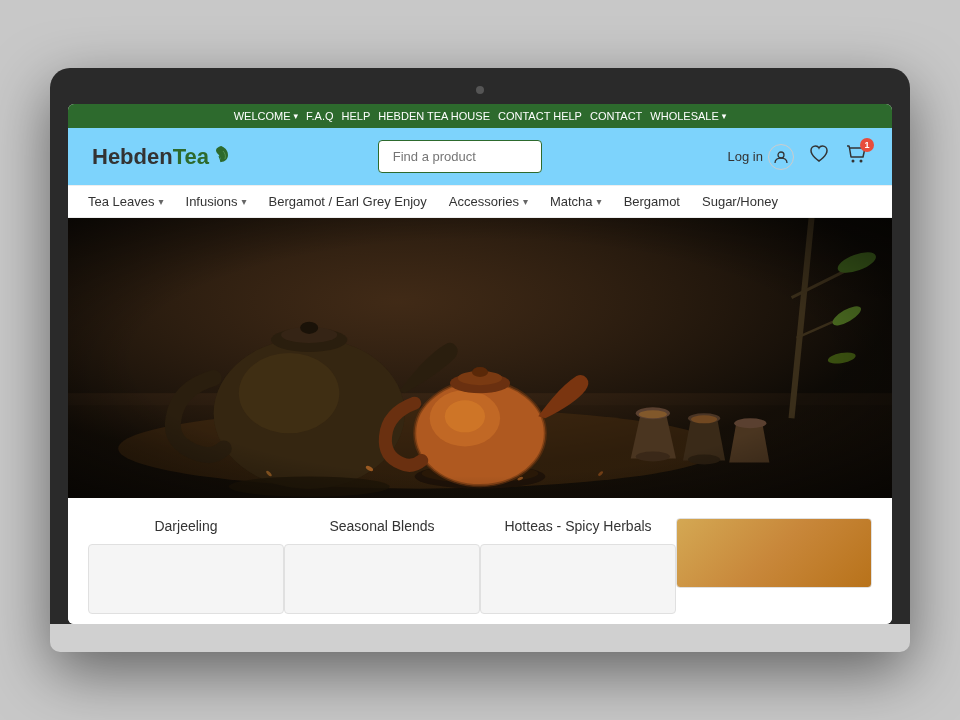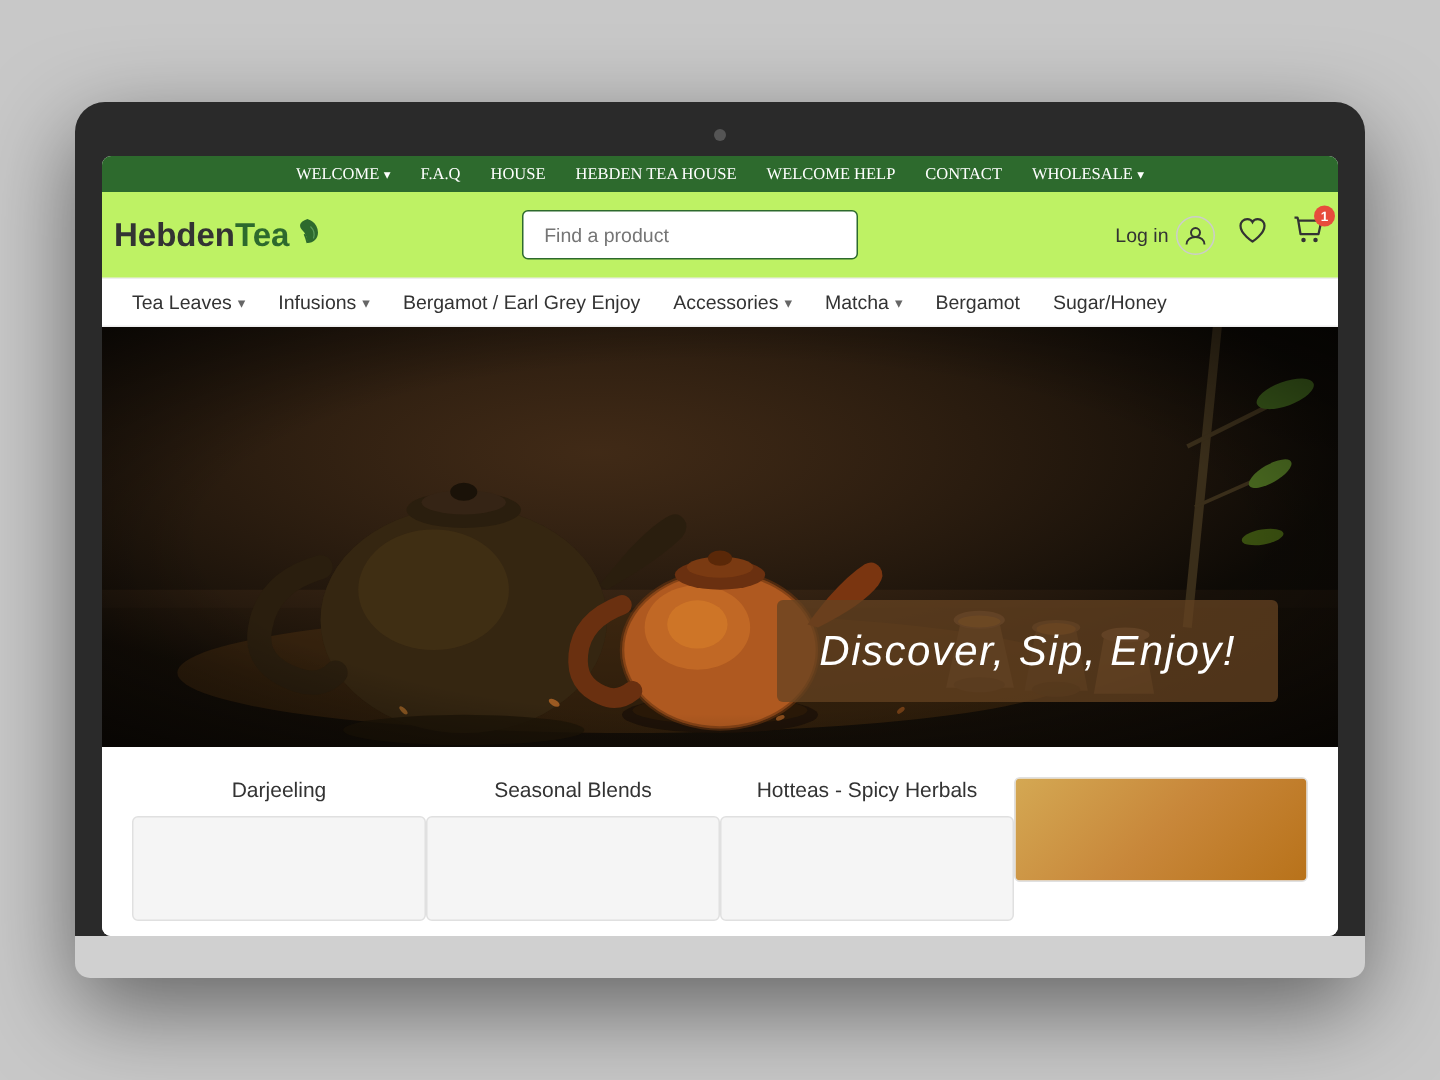"WELCOME" .top-bar { font-family: Liberation Serif, serif -> none; gap: 20px -> 8px }
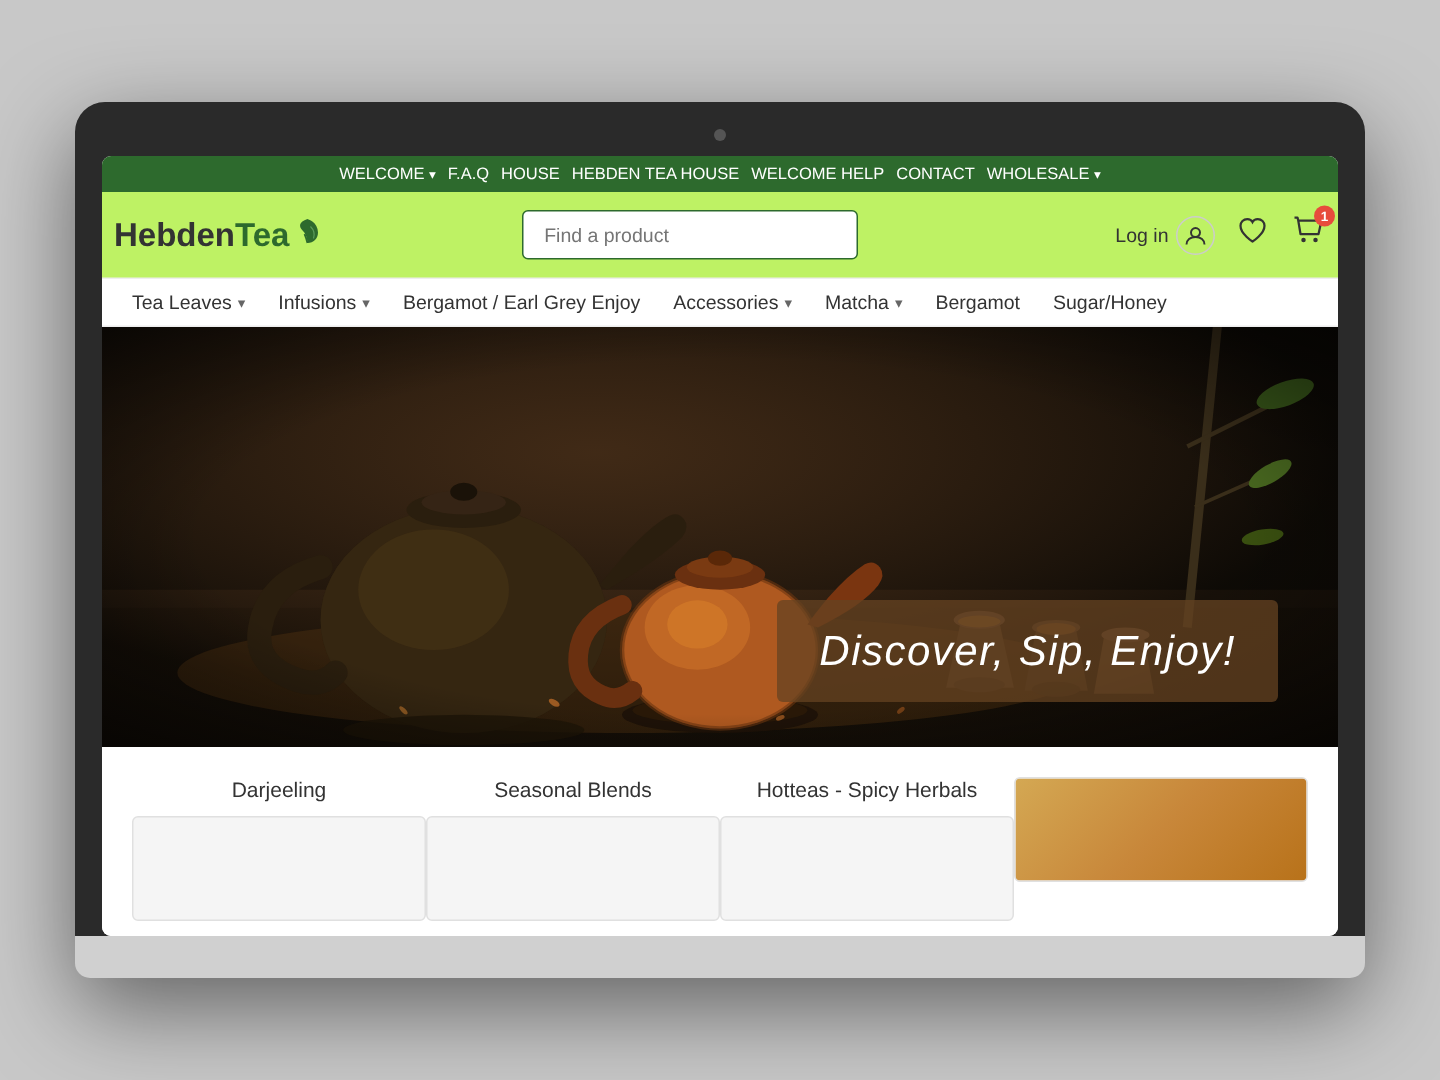"HOUSE" span { text: HOUSE -> HELP }
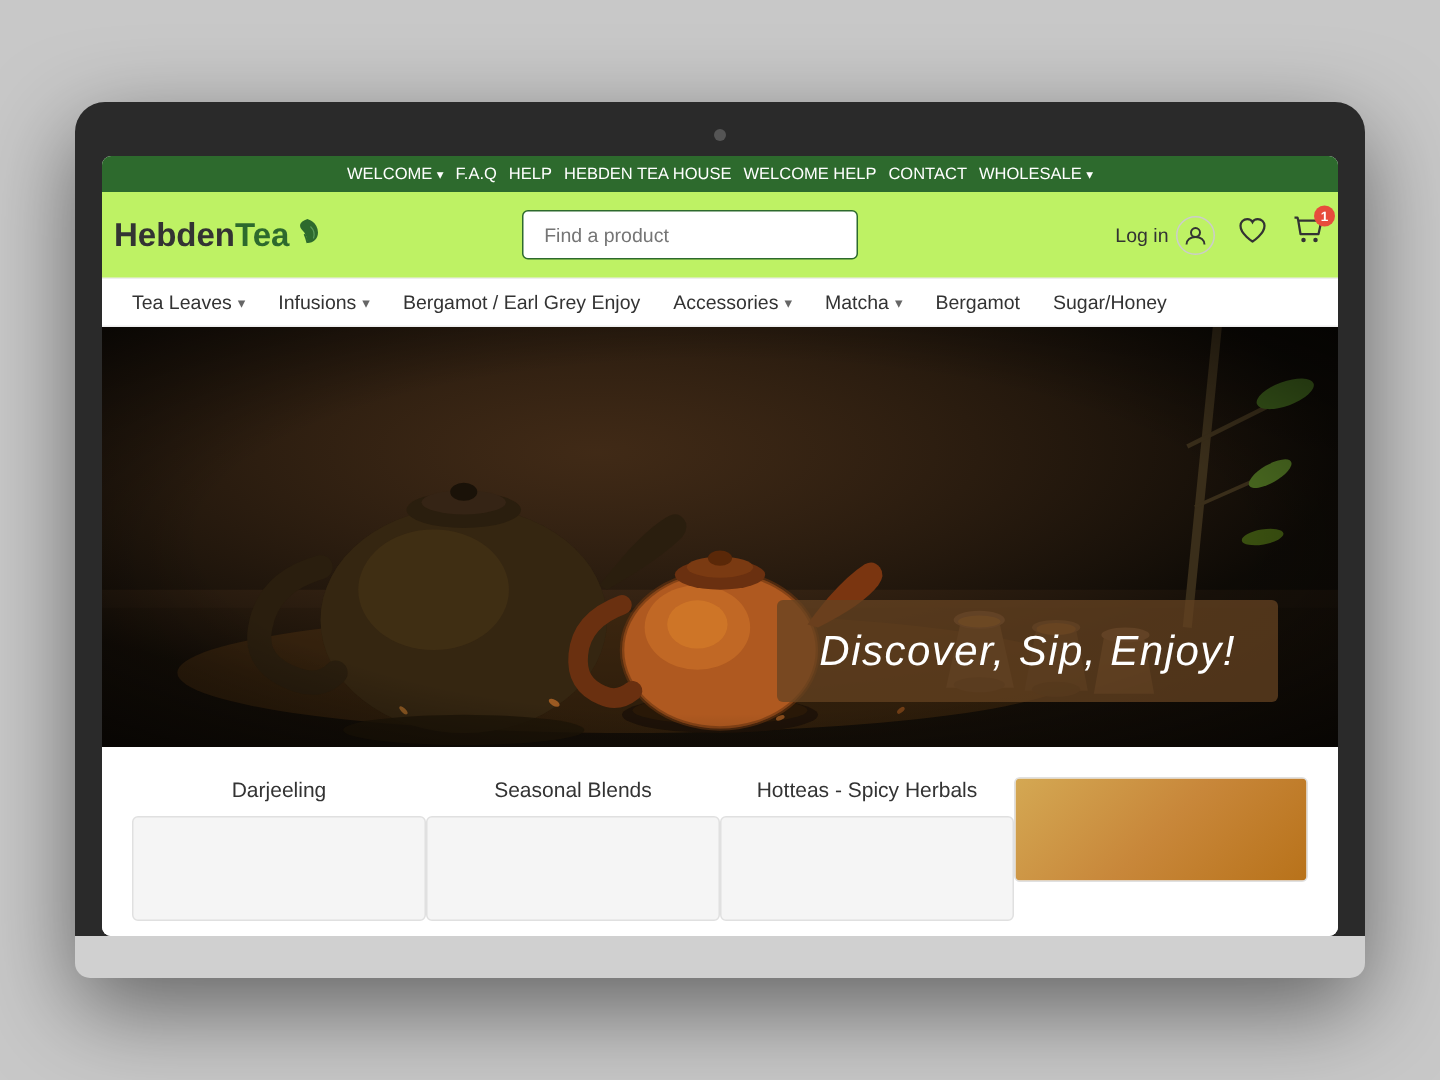"WELCOME HELP" span { text: WELCOME -> CONTACT }
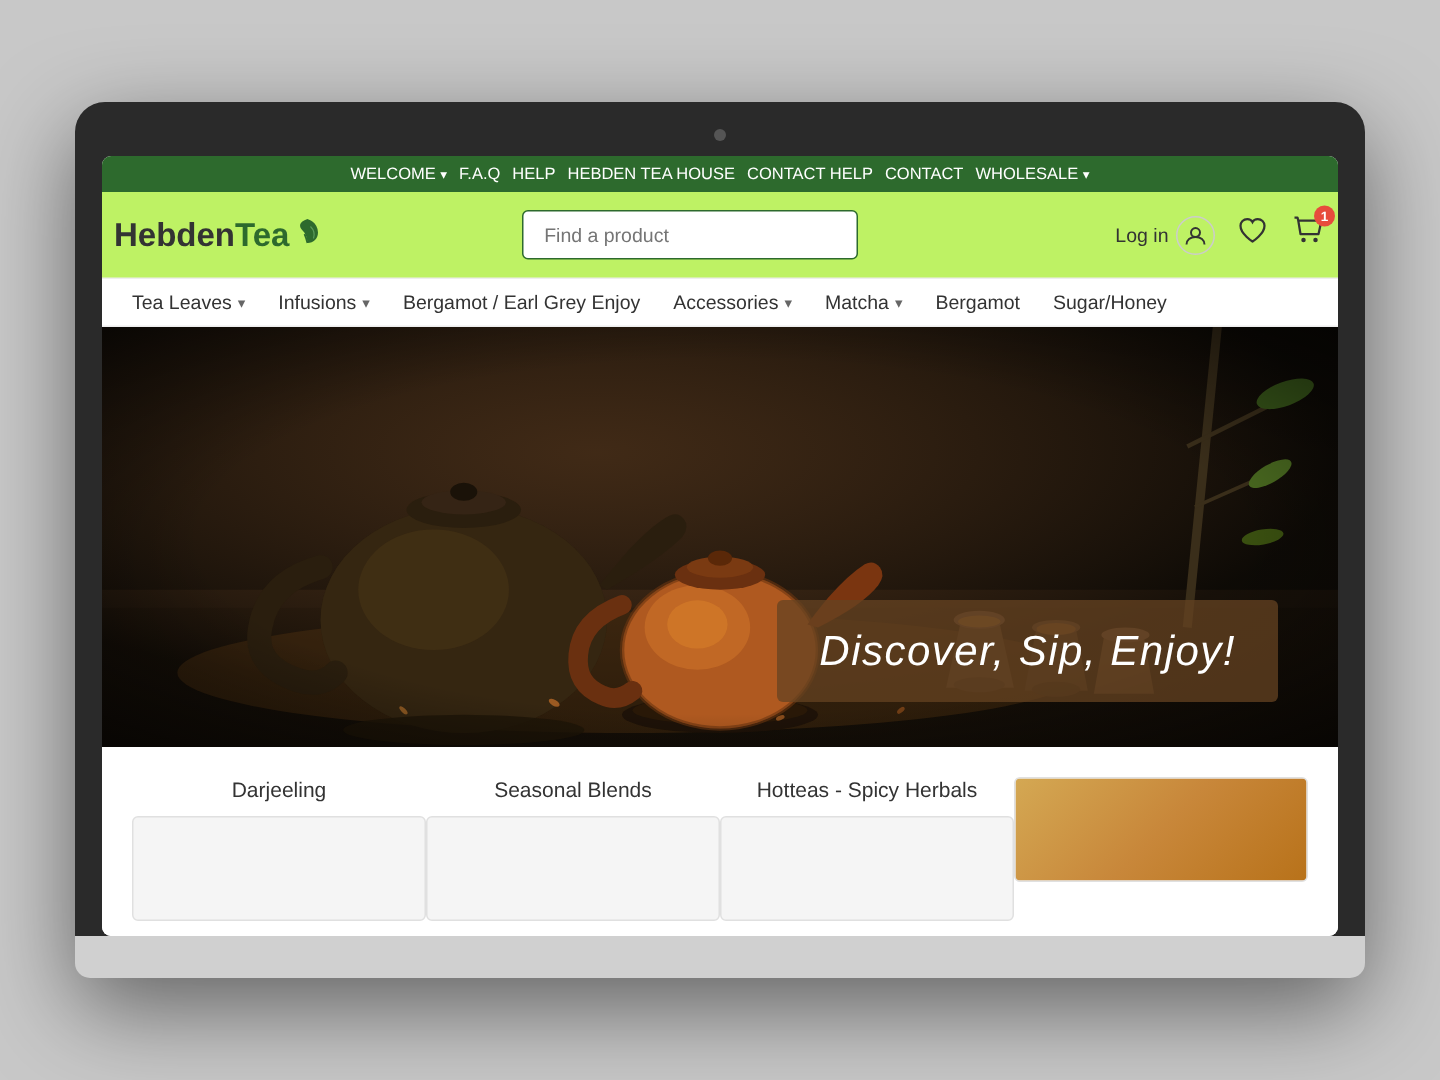"Hebden" .header { background: #bef264 -> #7dd3fc; padding: 12px 8px -> 12px 24px }
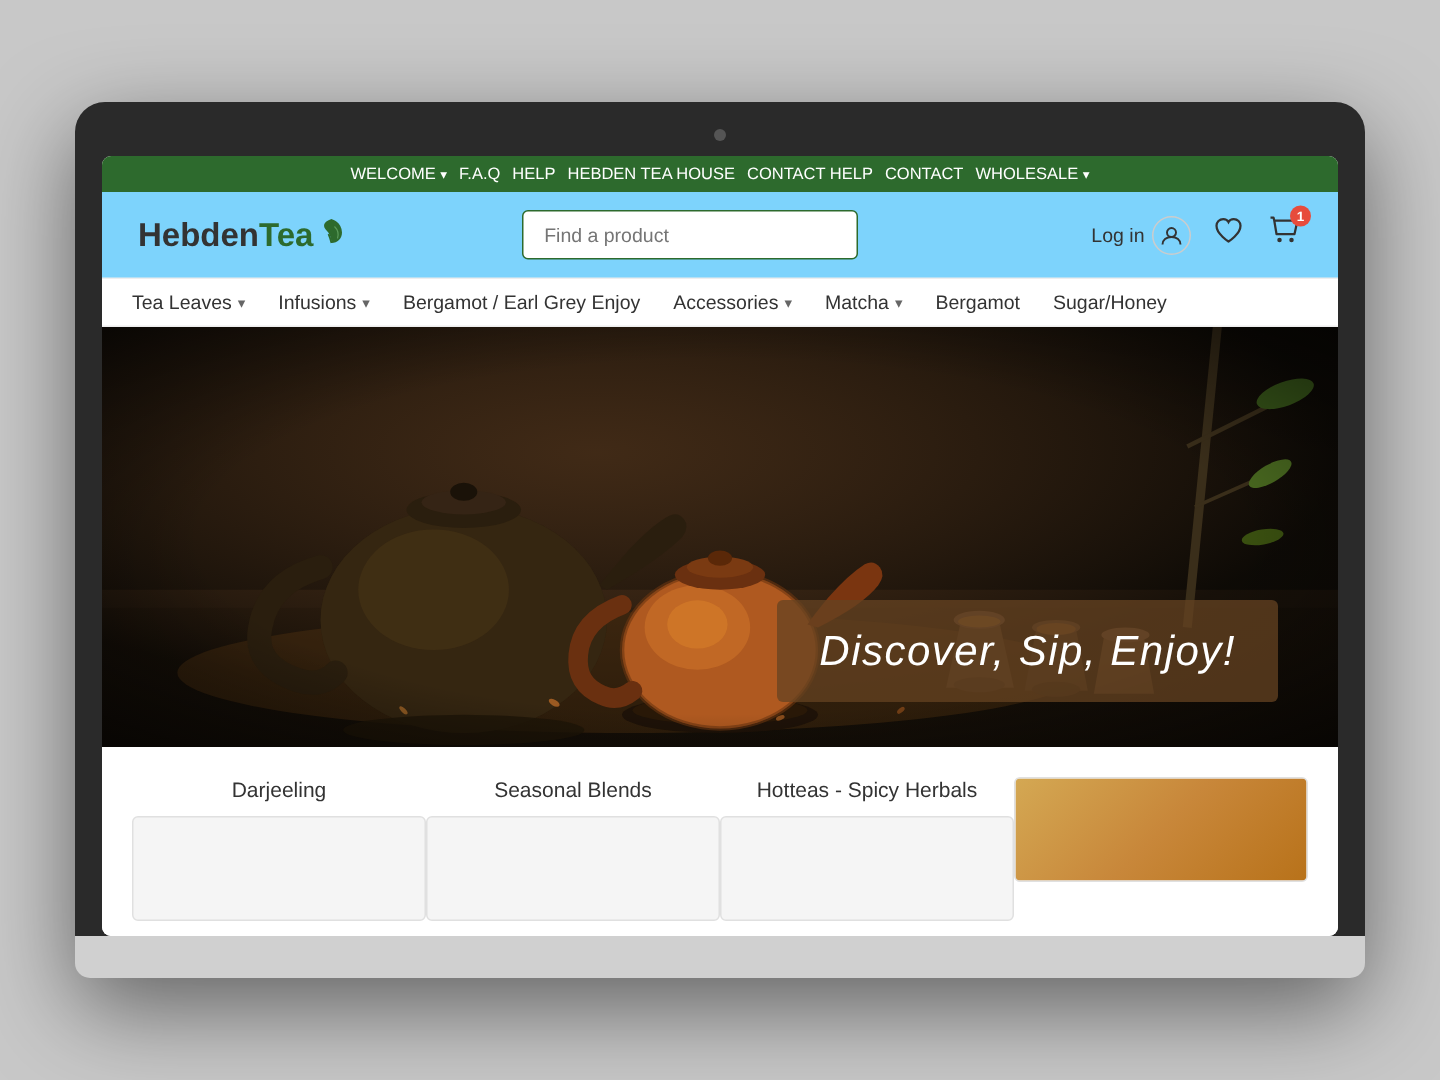"Find a product" .search-box { width: 224px -> 164px }
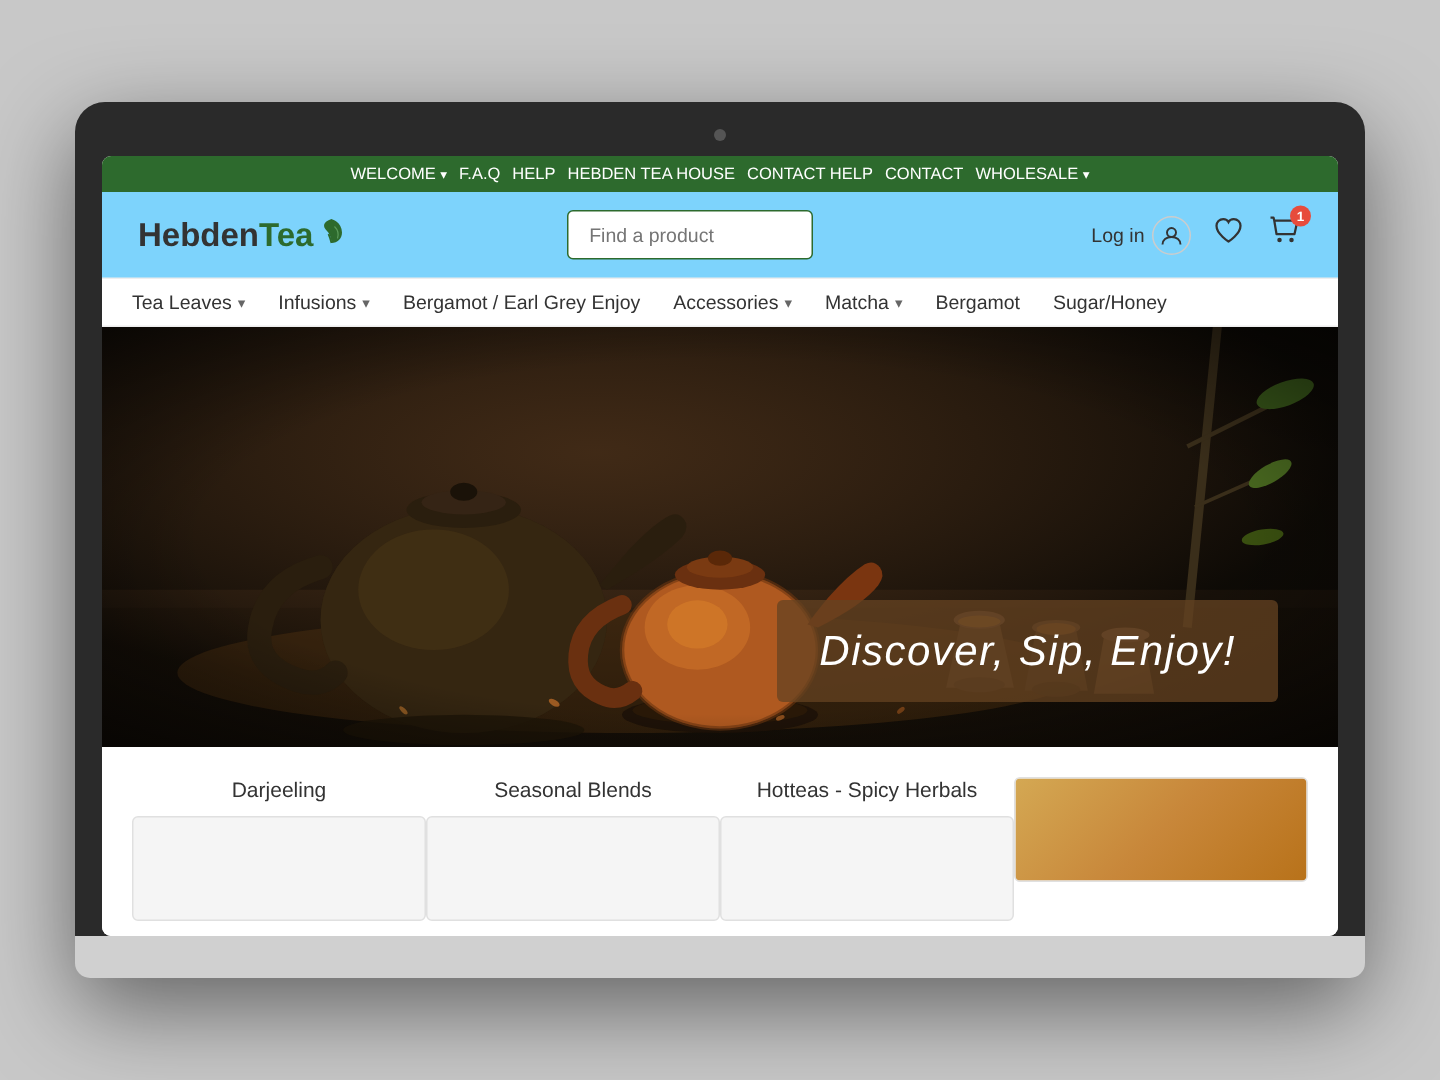"Discover, Sip, Enjoy!" div.hero-overlay { html: <div> <div>Discover, Sip, Enjoy!</div> </div> -> none }
